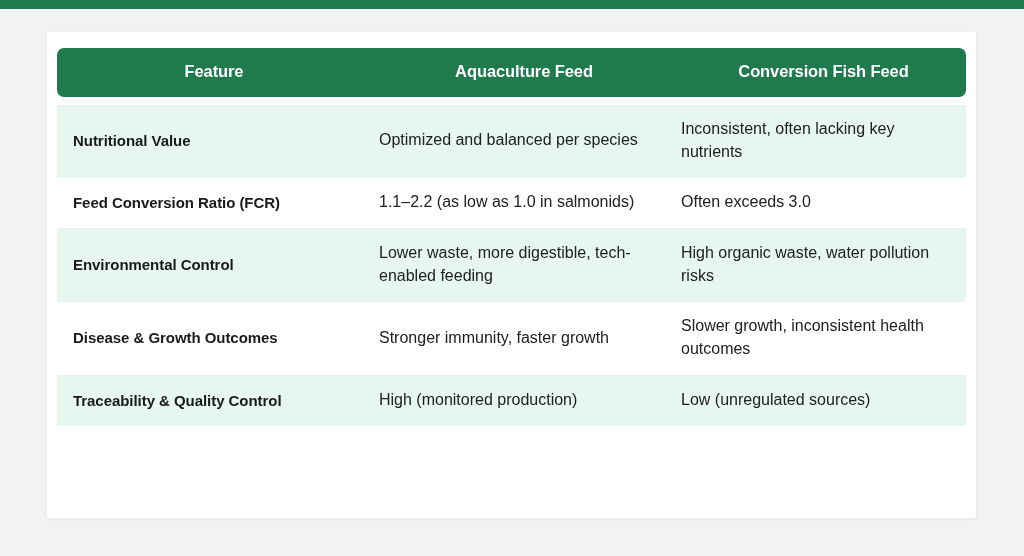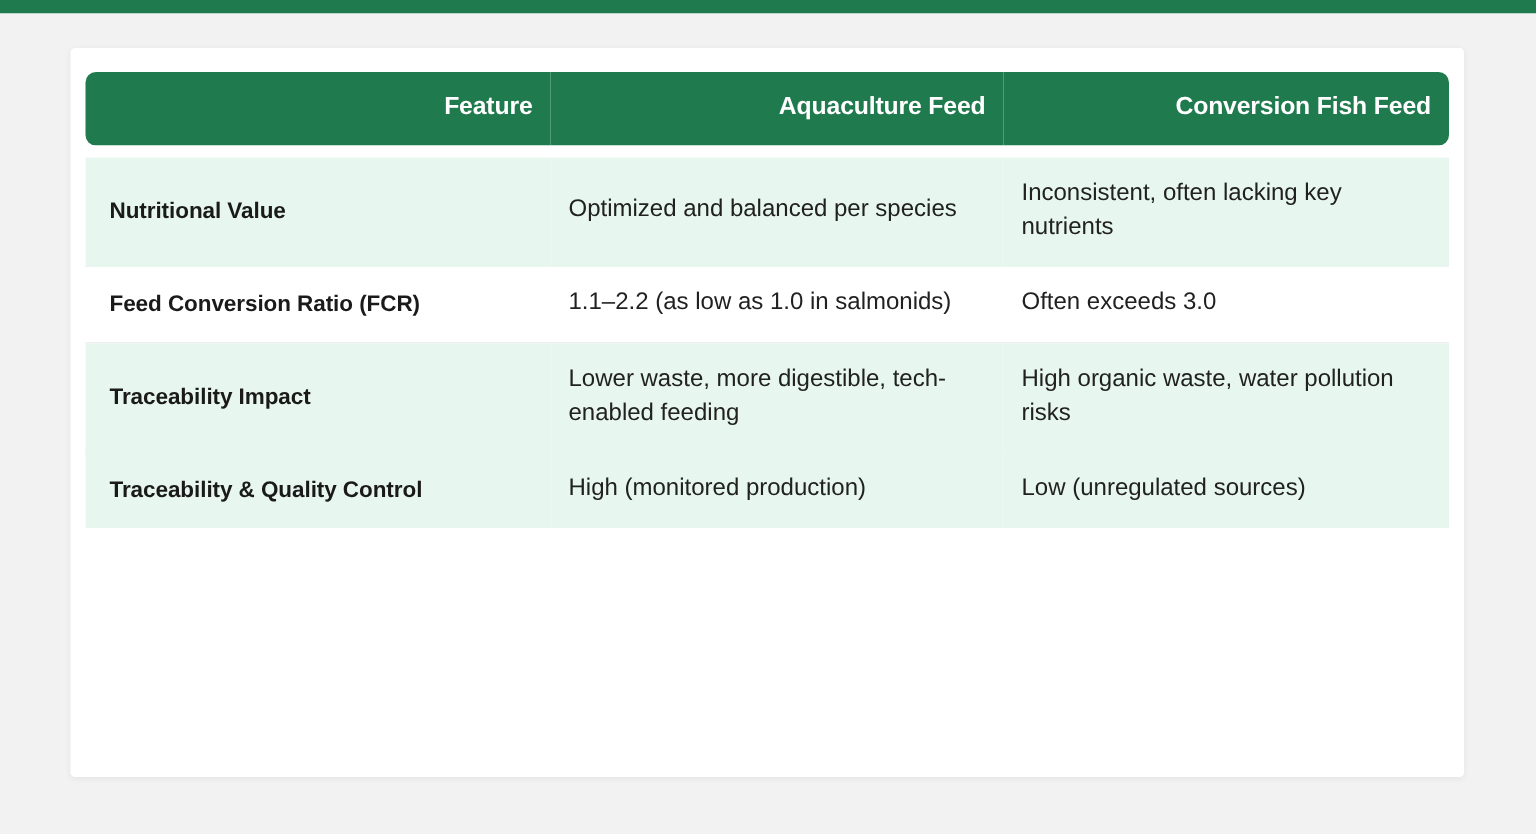"Feature" table.cmp thead th { text-align: right -> center }
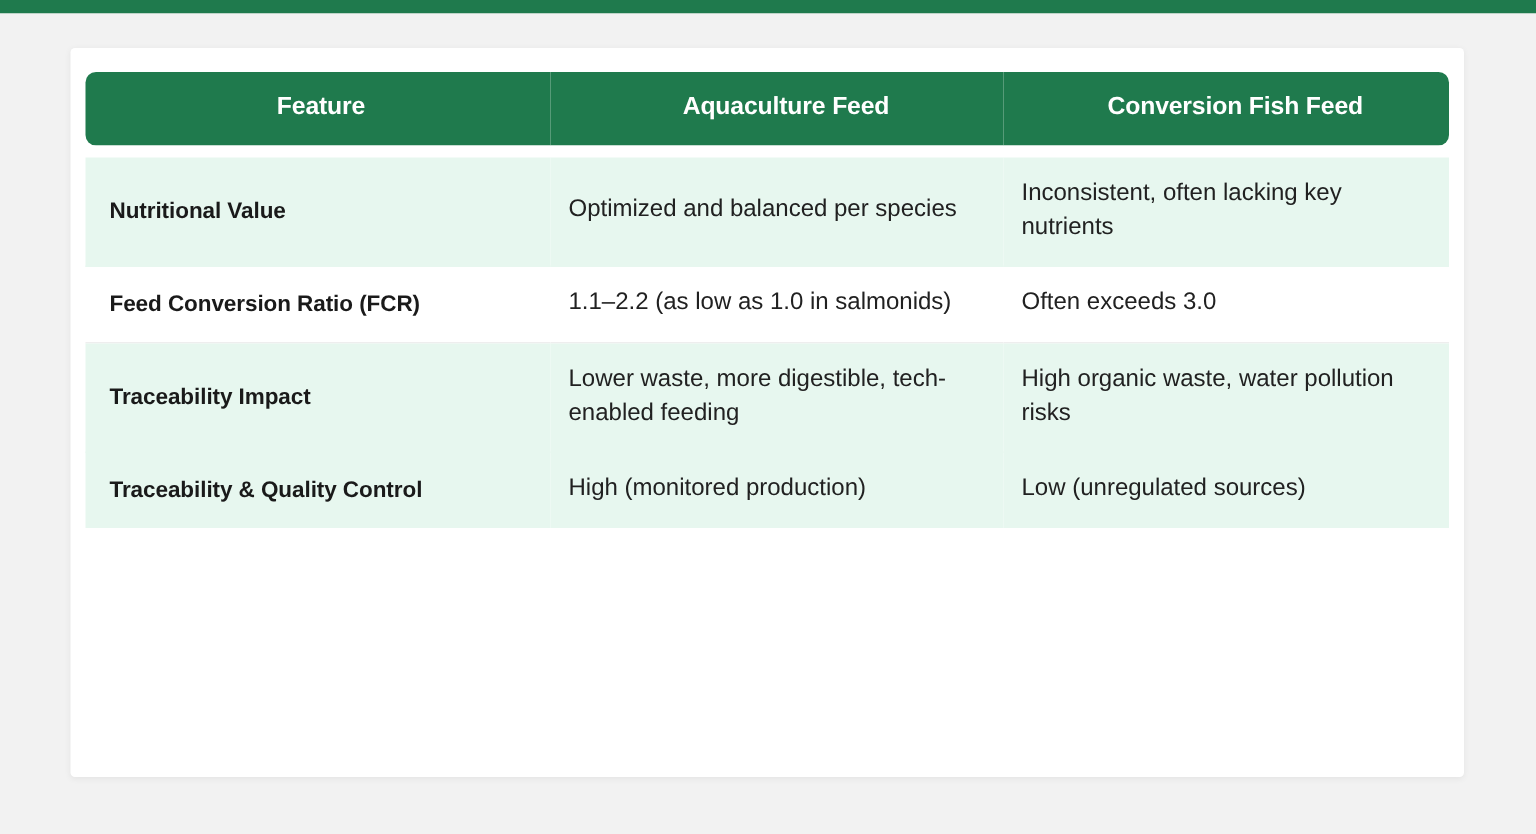"Traceability Impact" td.feature-cell { text: Traceability Impact -> Environmental Control }
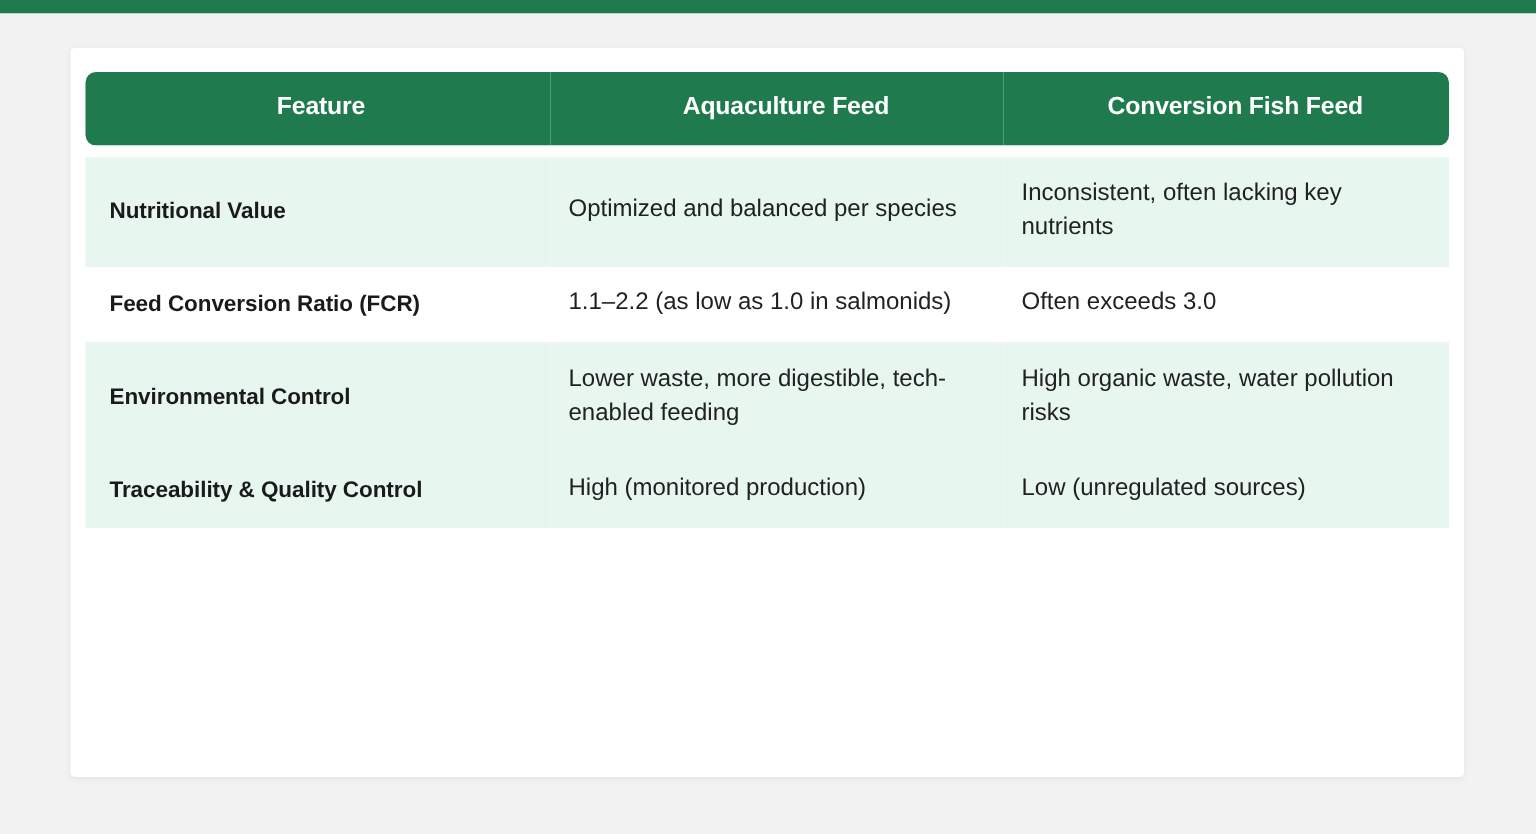"Disease & Growth Outcomes" tr.plain { html: none -> <tr> <td>Disease &amp; Growth Outcomes</td> <td>Stronger immunity, faster growth</td> <td>Slower growth, inconsistent health outcomes</td> </tr> }
